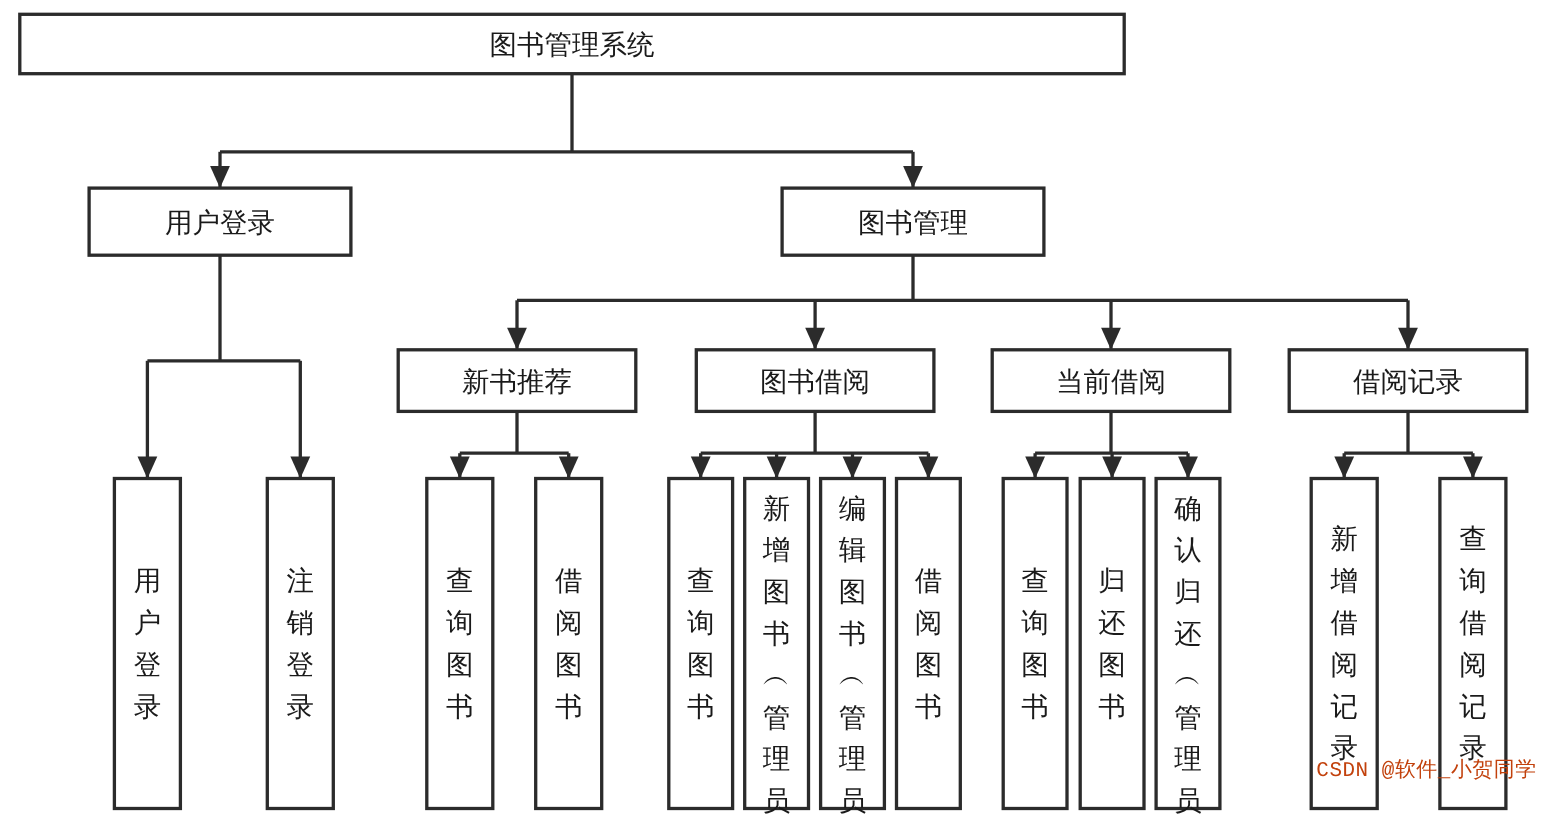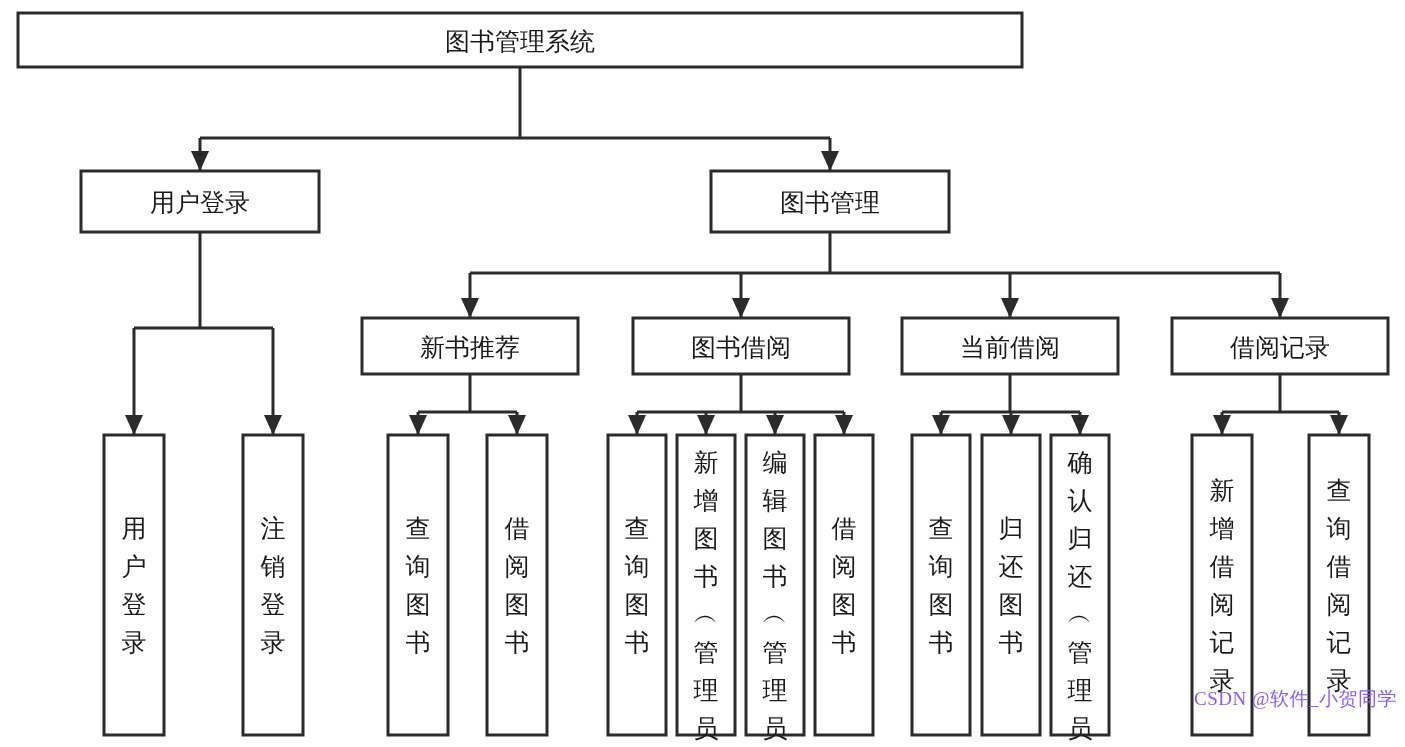"CSDN @软件_小贺同学" .watermark-text { color: #8b5cf6 -> #c2410c; font-family: Liberation Serif, serif -> Liberation Mono, monospace }
